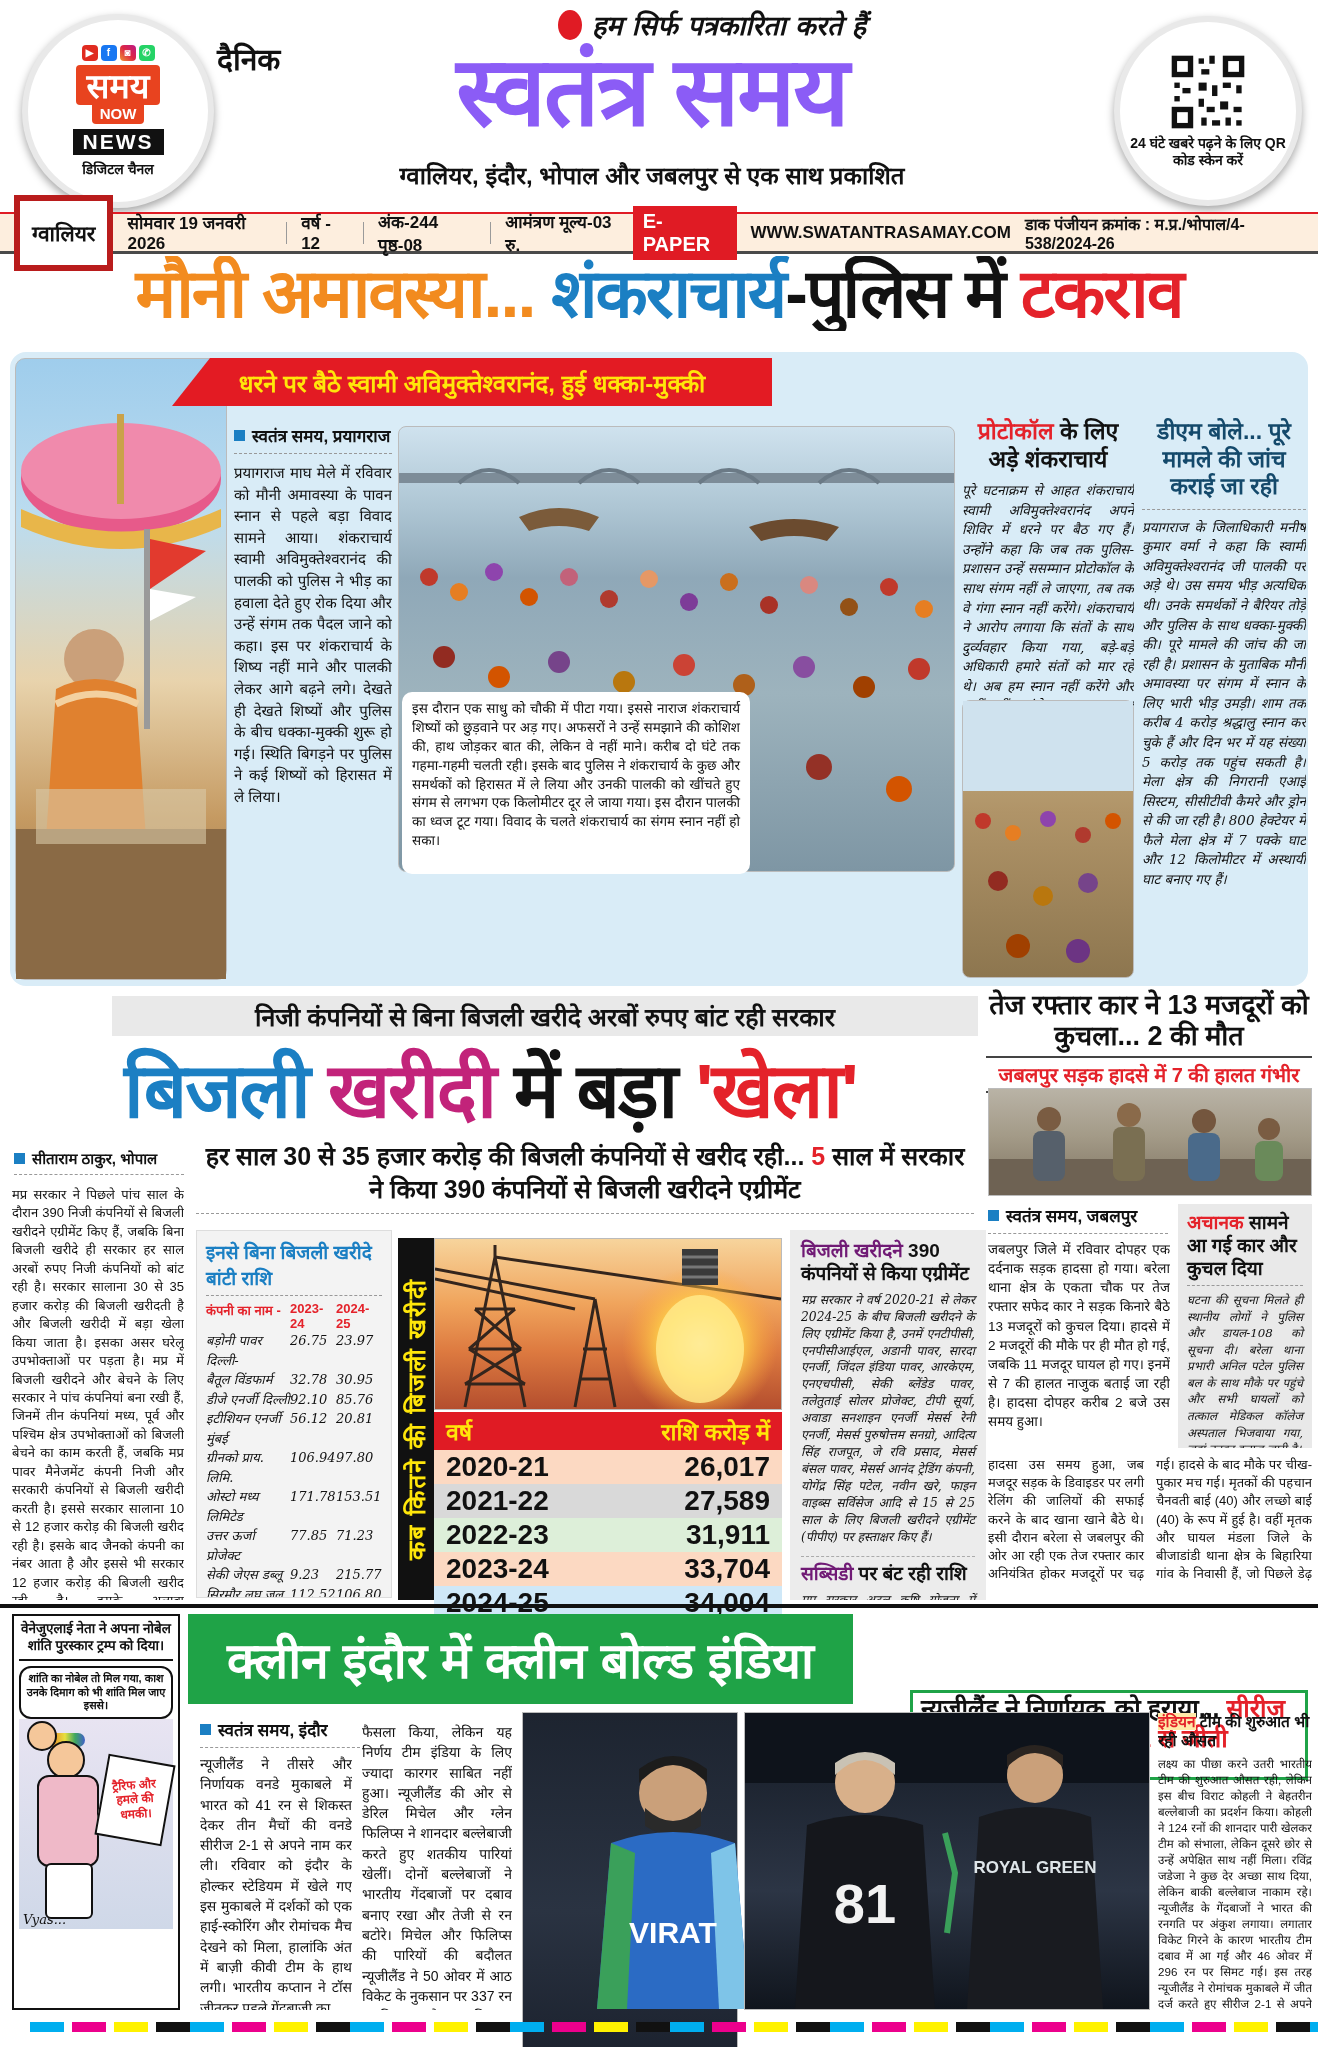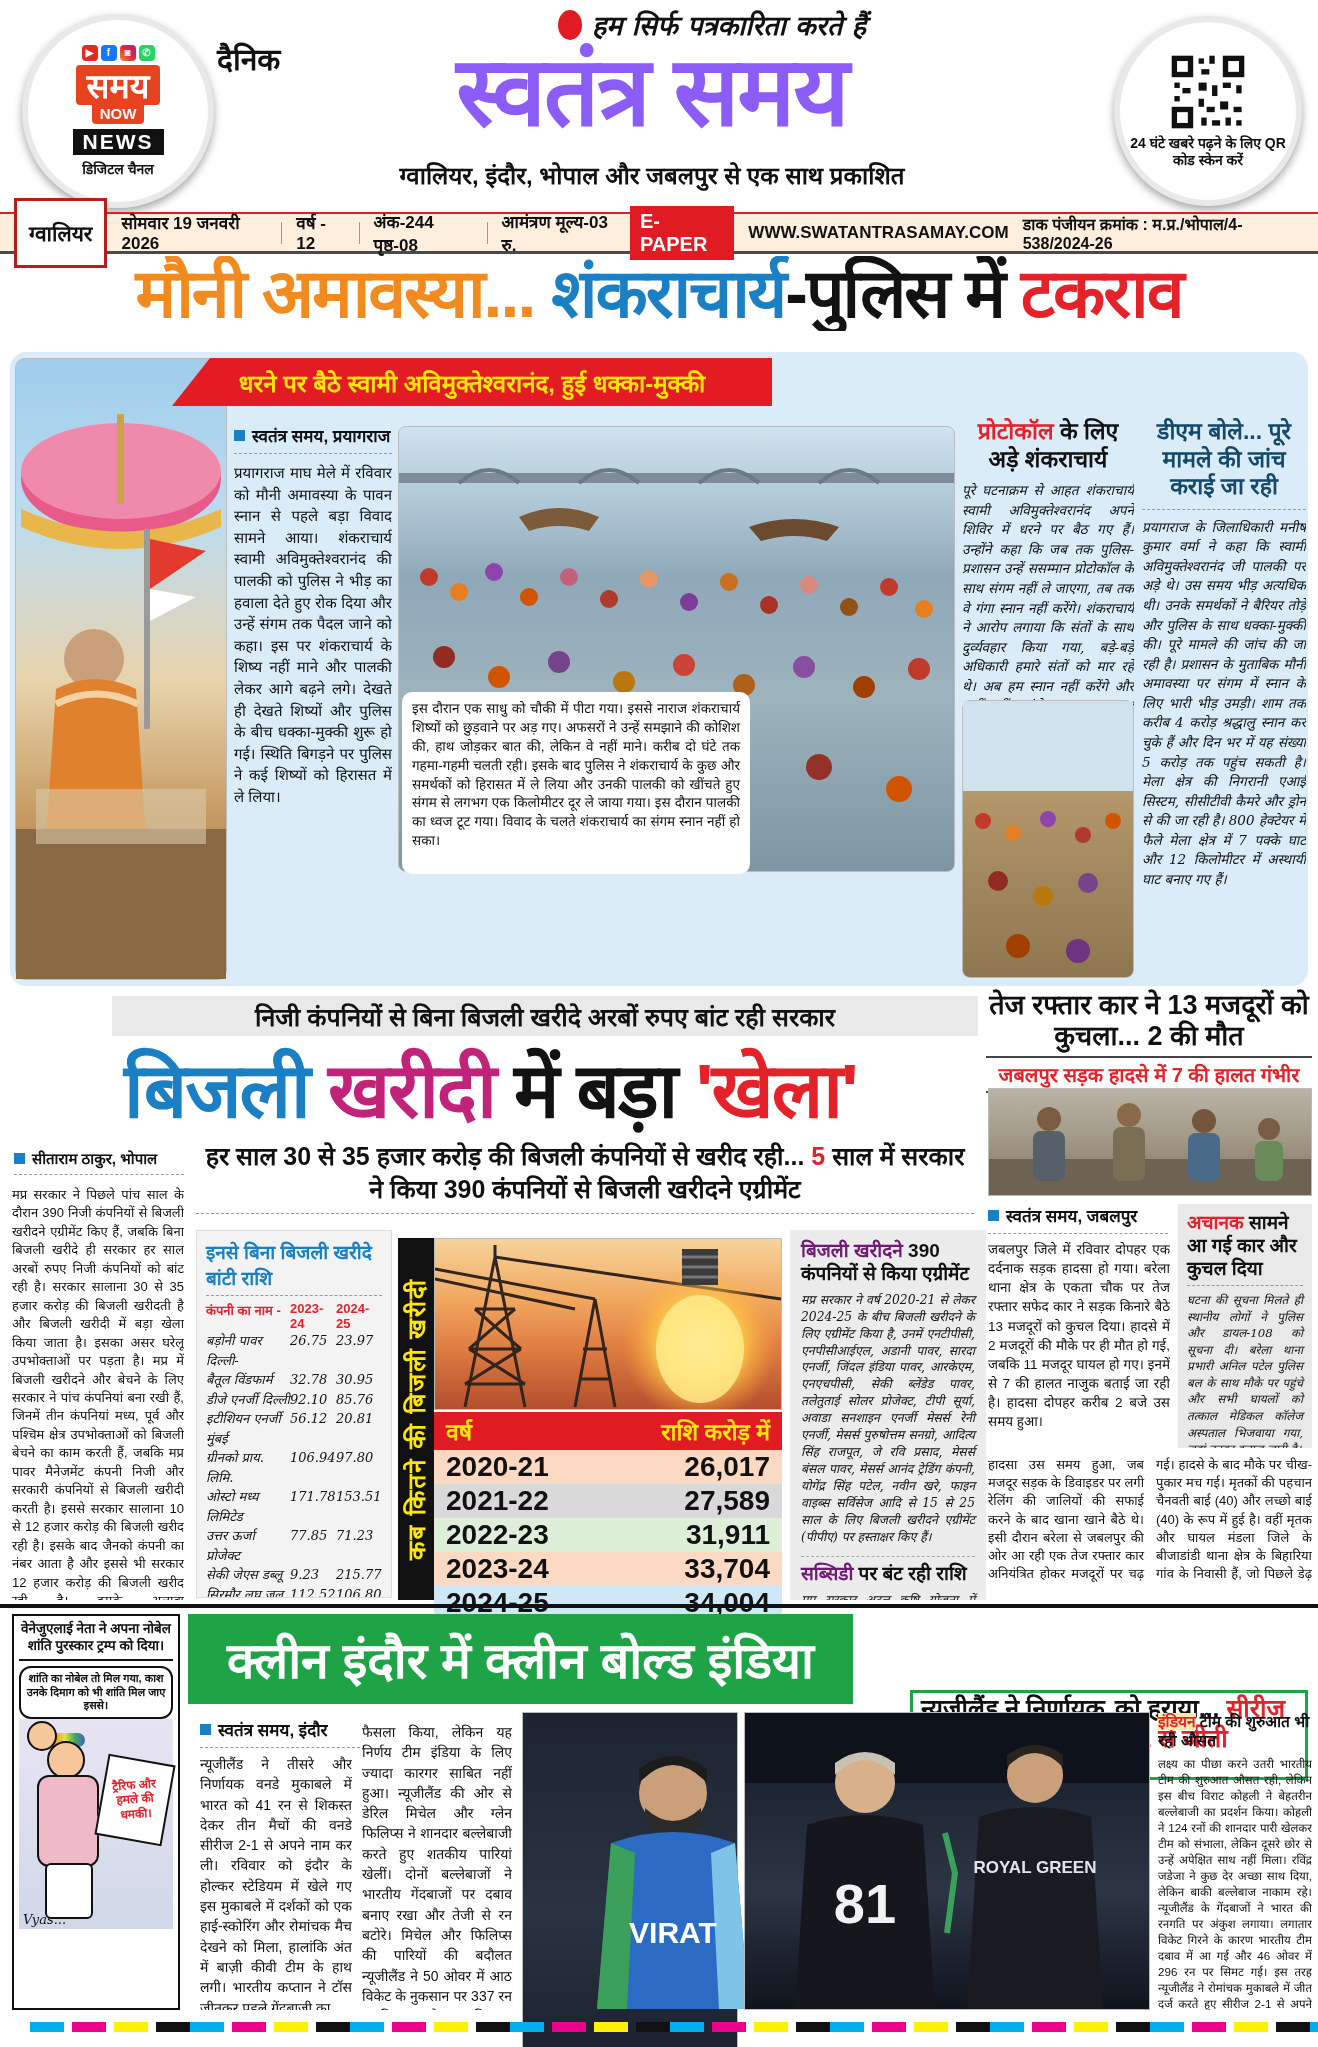"ग्वालियर" .citybox { border: 3px solid #b91c1c -> 6px solid #b91c1c }
